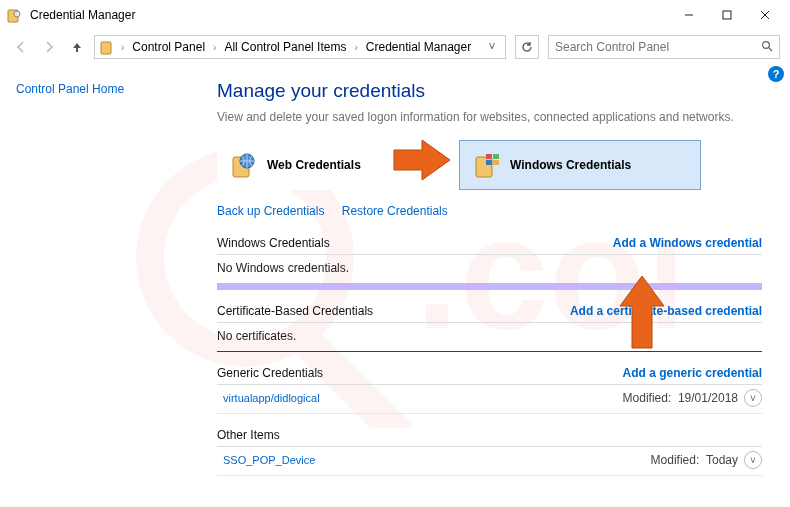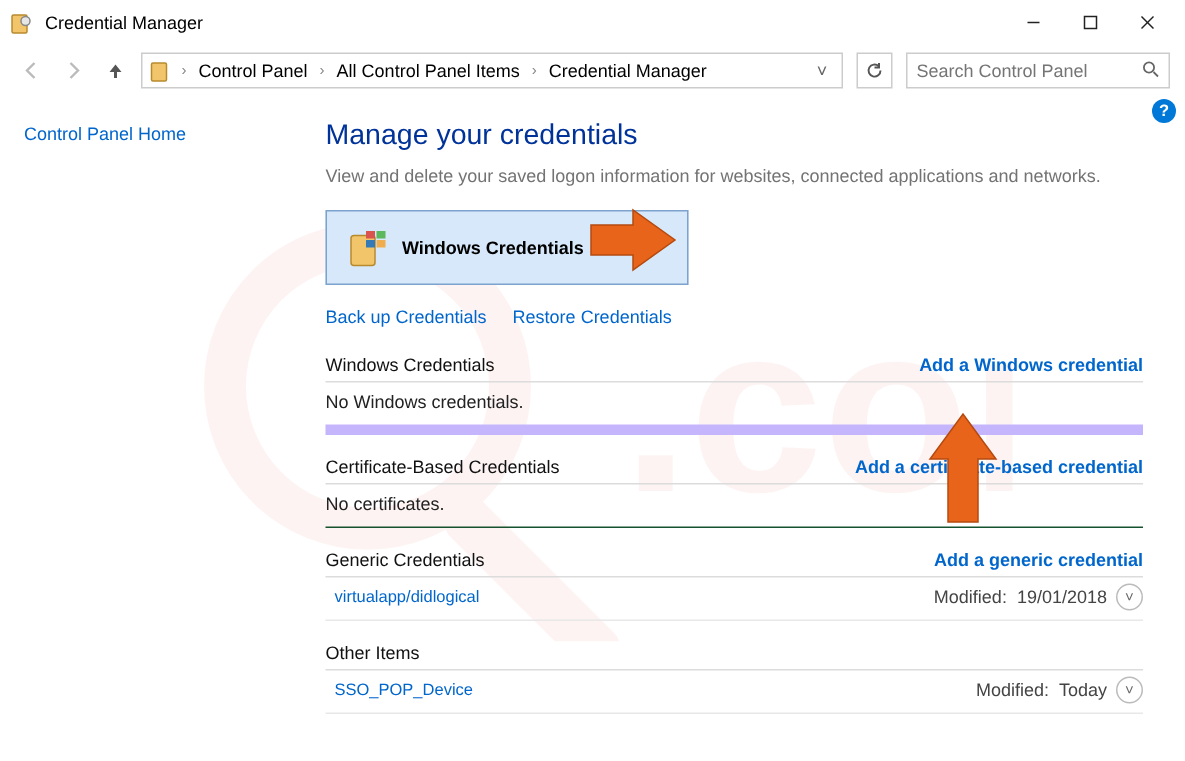"Search Control Panel" .searchbox { width: 176px -> 232px }
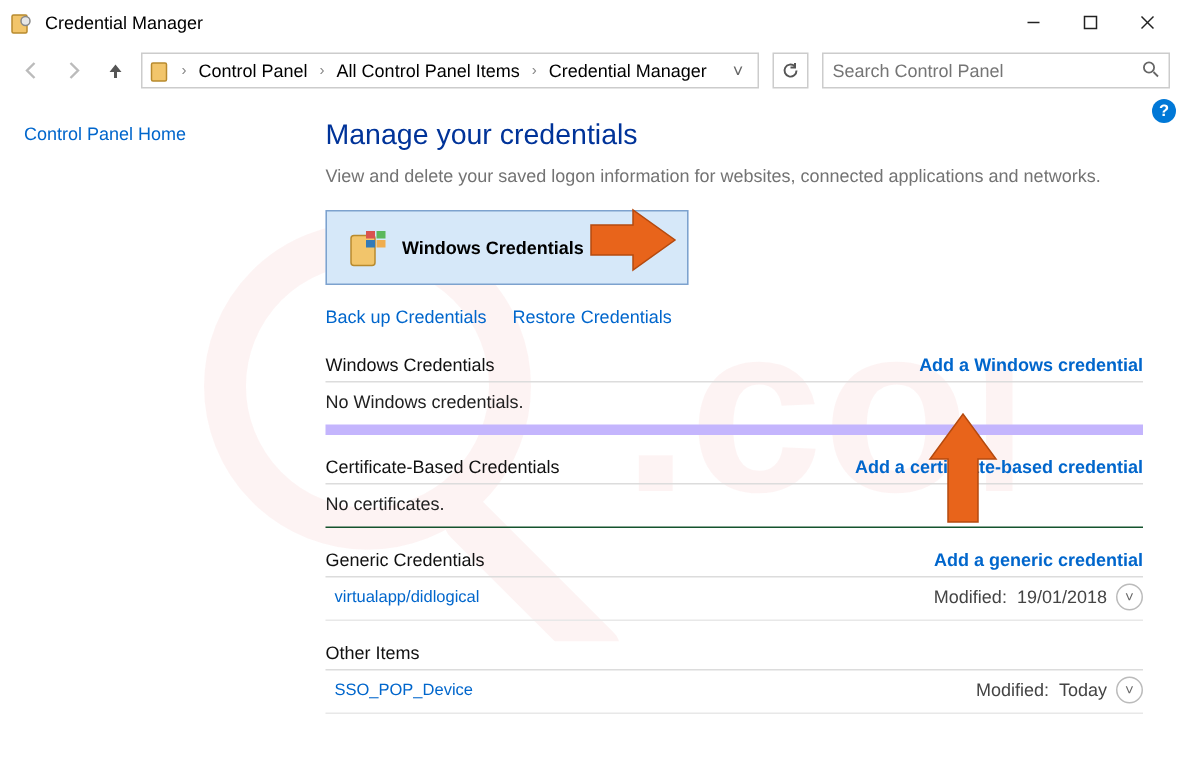"Web Credentials" div.cred-tab { html: none -> <div> <span> <svg> <rect></rect> <circle></circle> <path></path> </svg> </span> <span>Web Credentials</span> </div> }
